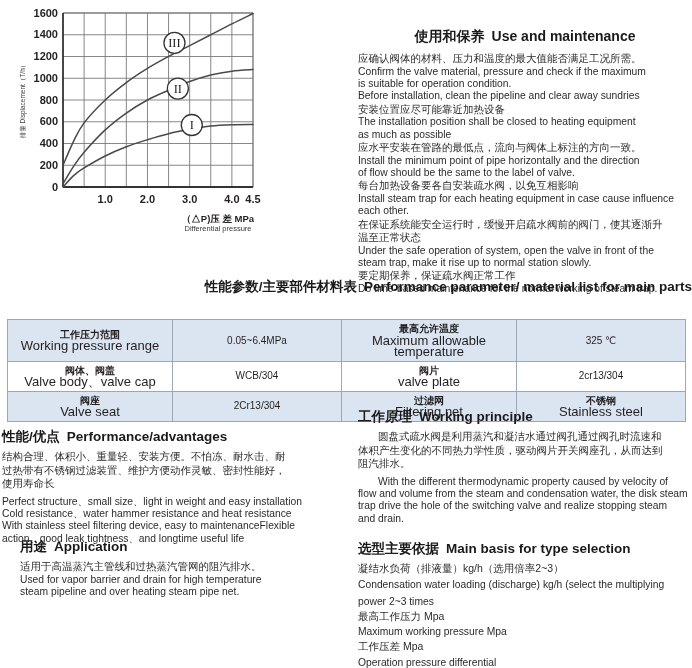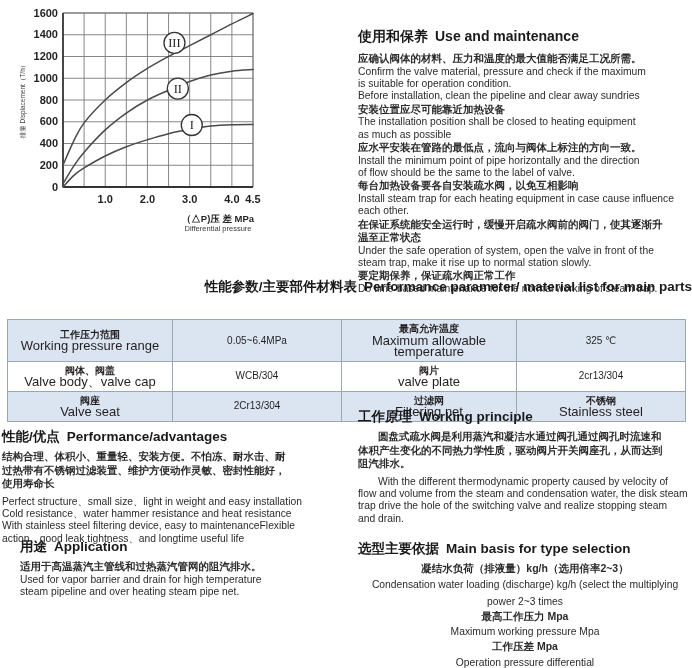"使用和保养 Use and maintenance" .use-block .sec-title { text-align: none -> center }
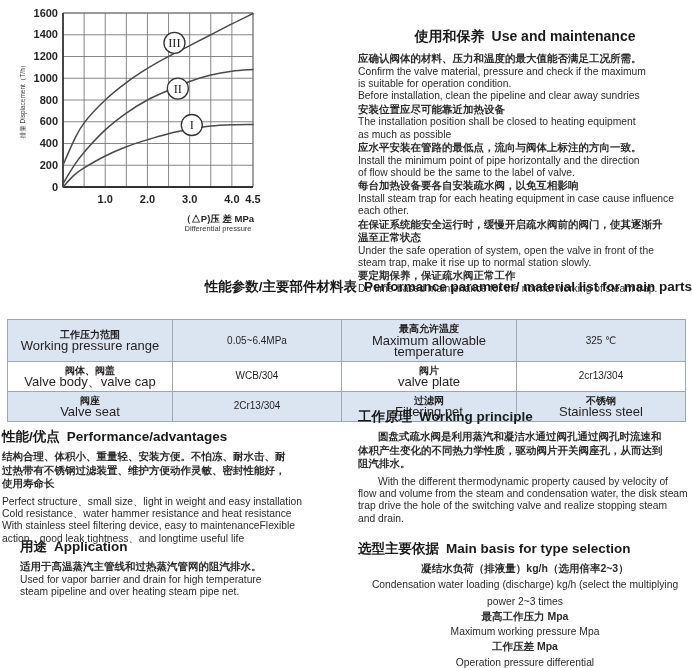"应确认阀体的材料、压力和温度的最大值能否满足工况所需。" .body-cn { font-weight: bold -> normal }
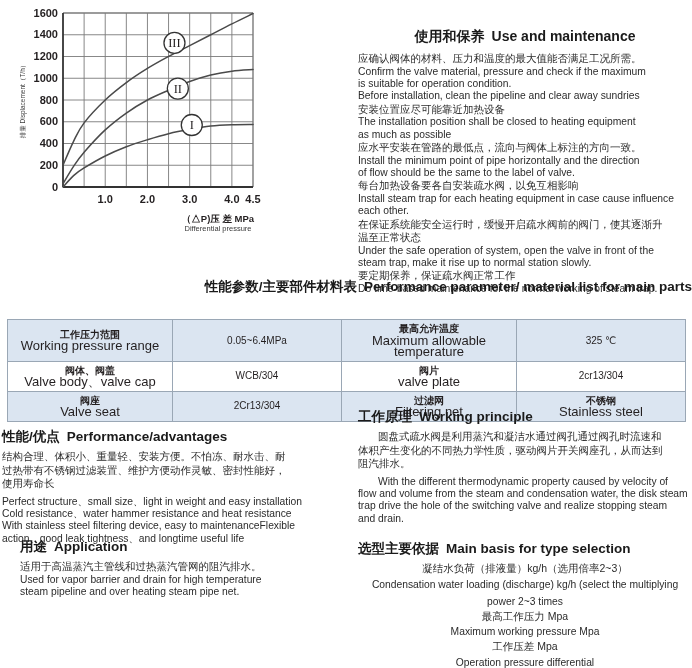"凝结水负荷（排液量）kg/h（选用倍率2~3）" .basis-block .pair { text-align: center -> none }
